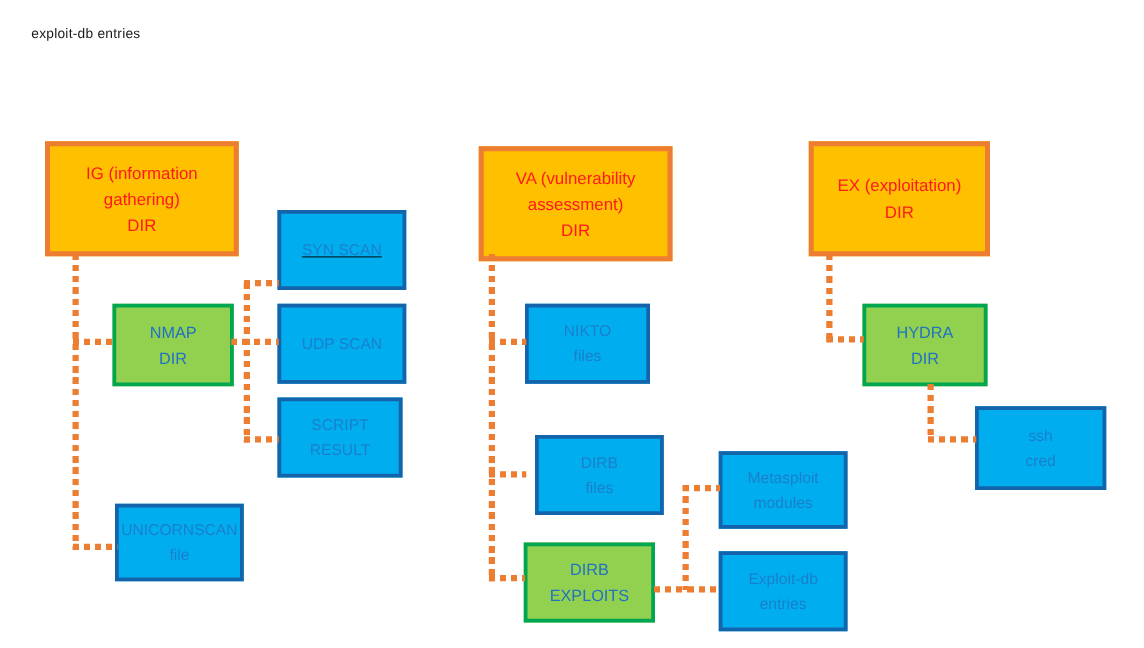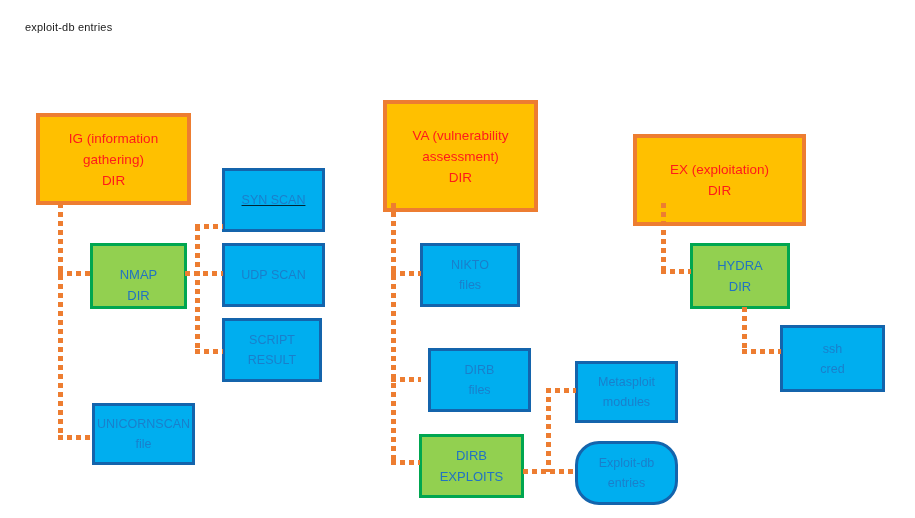"VA (vulnerability" div.node { height: 112px -> 92px; top: 100px -> 117px }
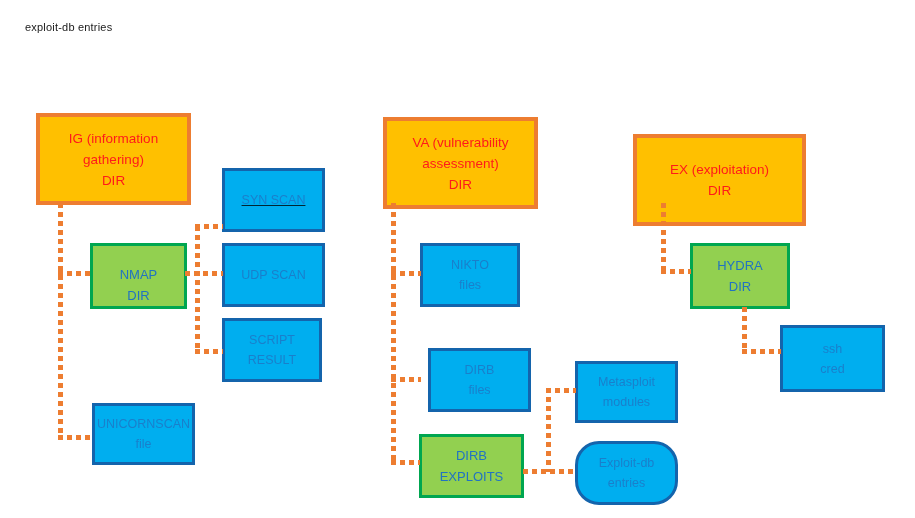"EX (exploitation)" div.node { left: 633px -> 647px; margin-top: 21px -> none; width: 173px -> 145px }
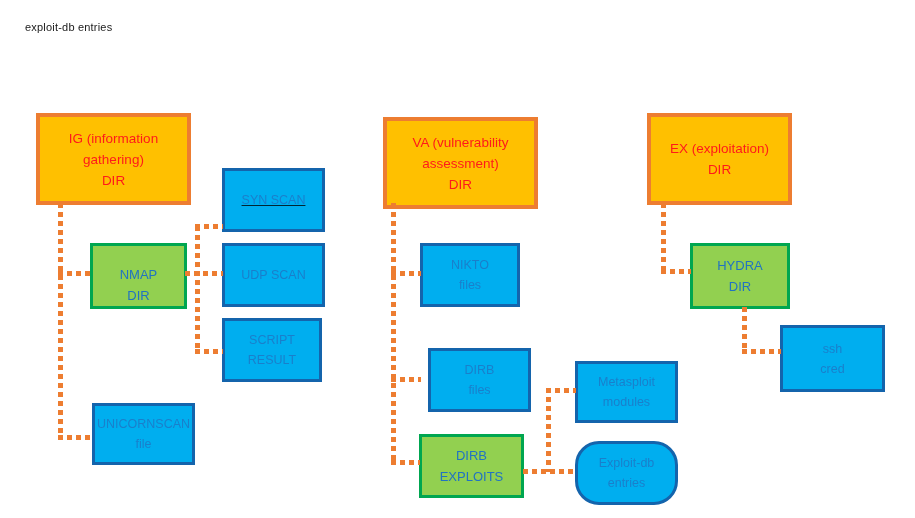"NMAP" div.node { align-items: flex-end -> none }
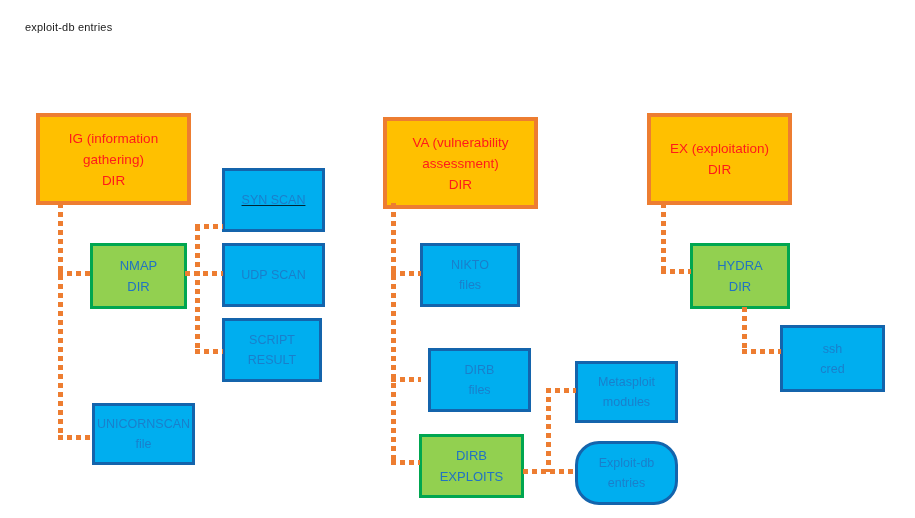"Exploit-db" div.node { border-radius: 24px -> none }
